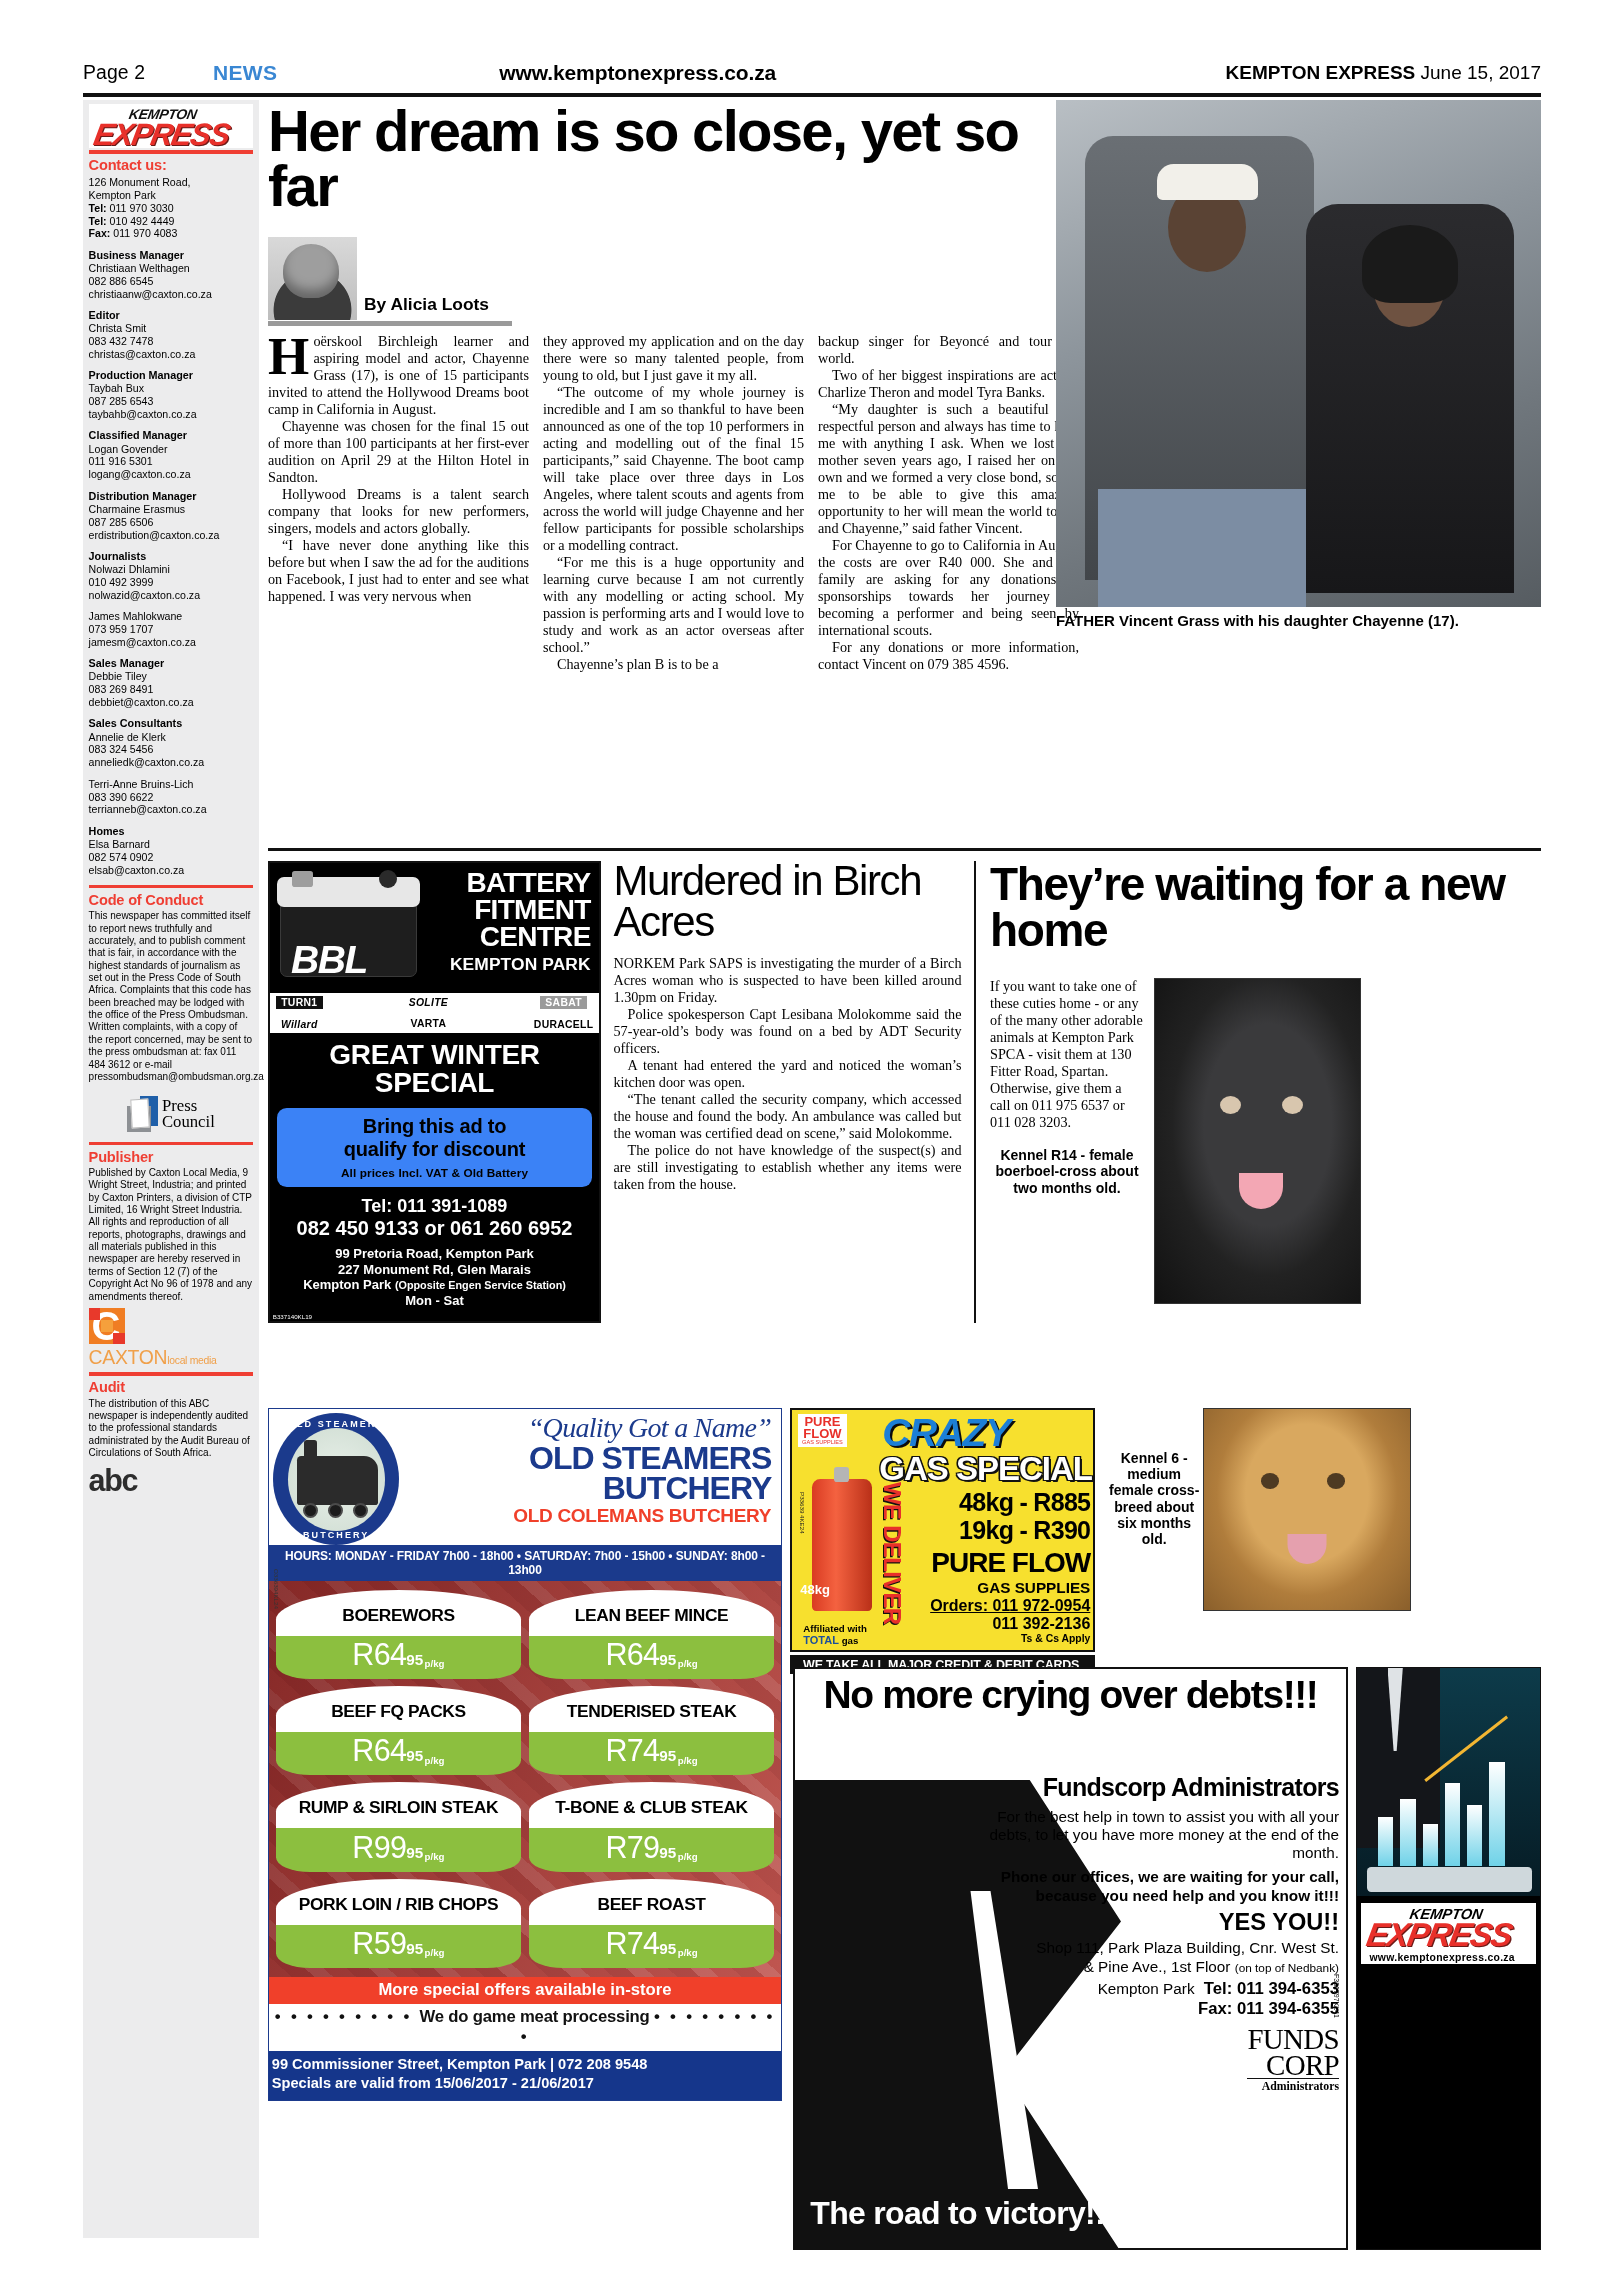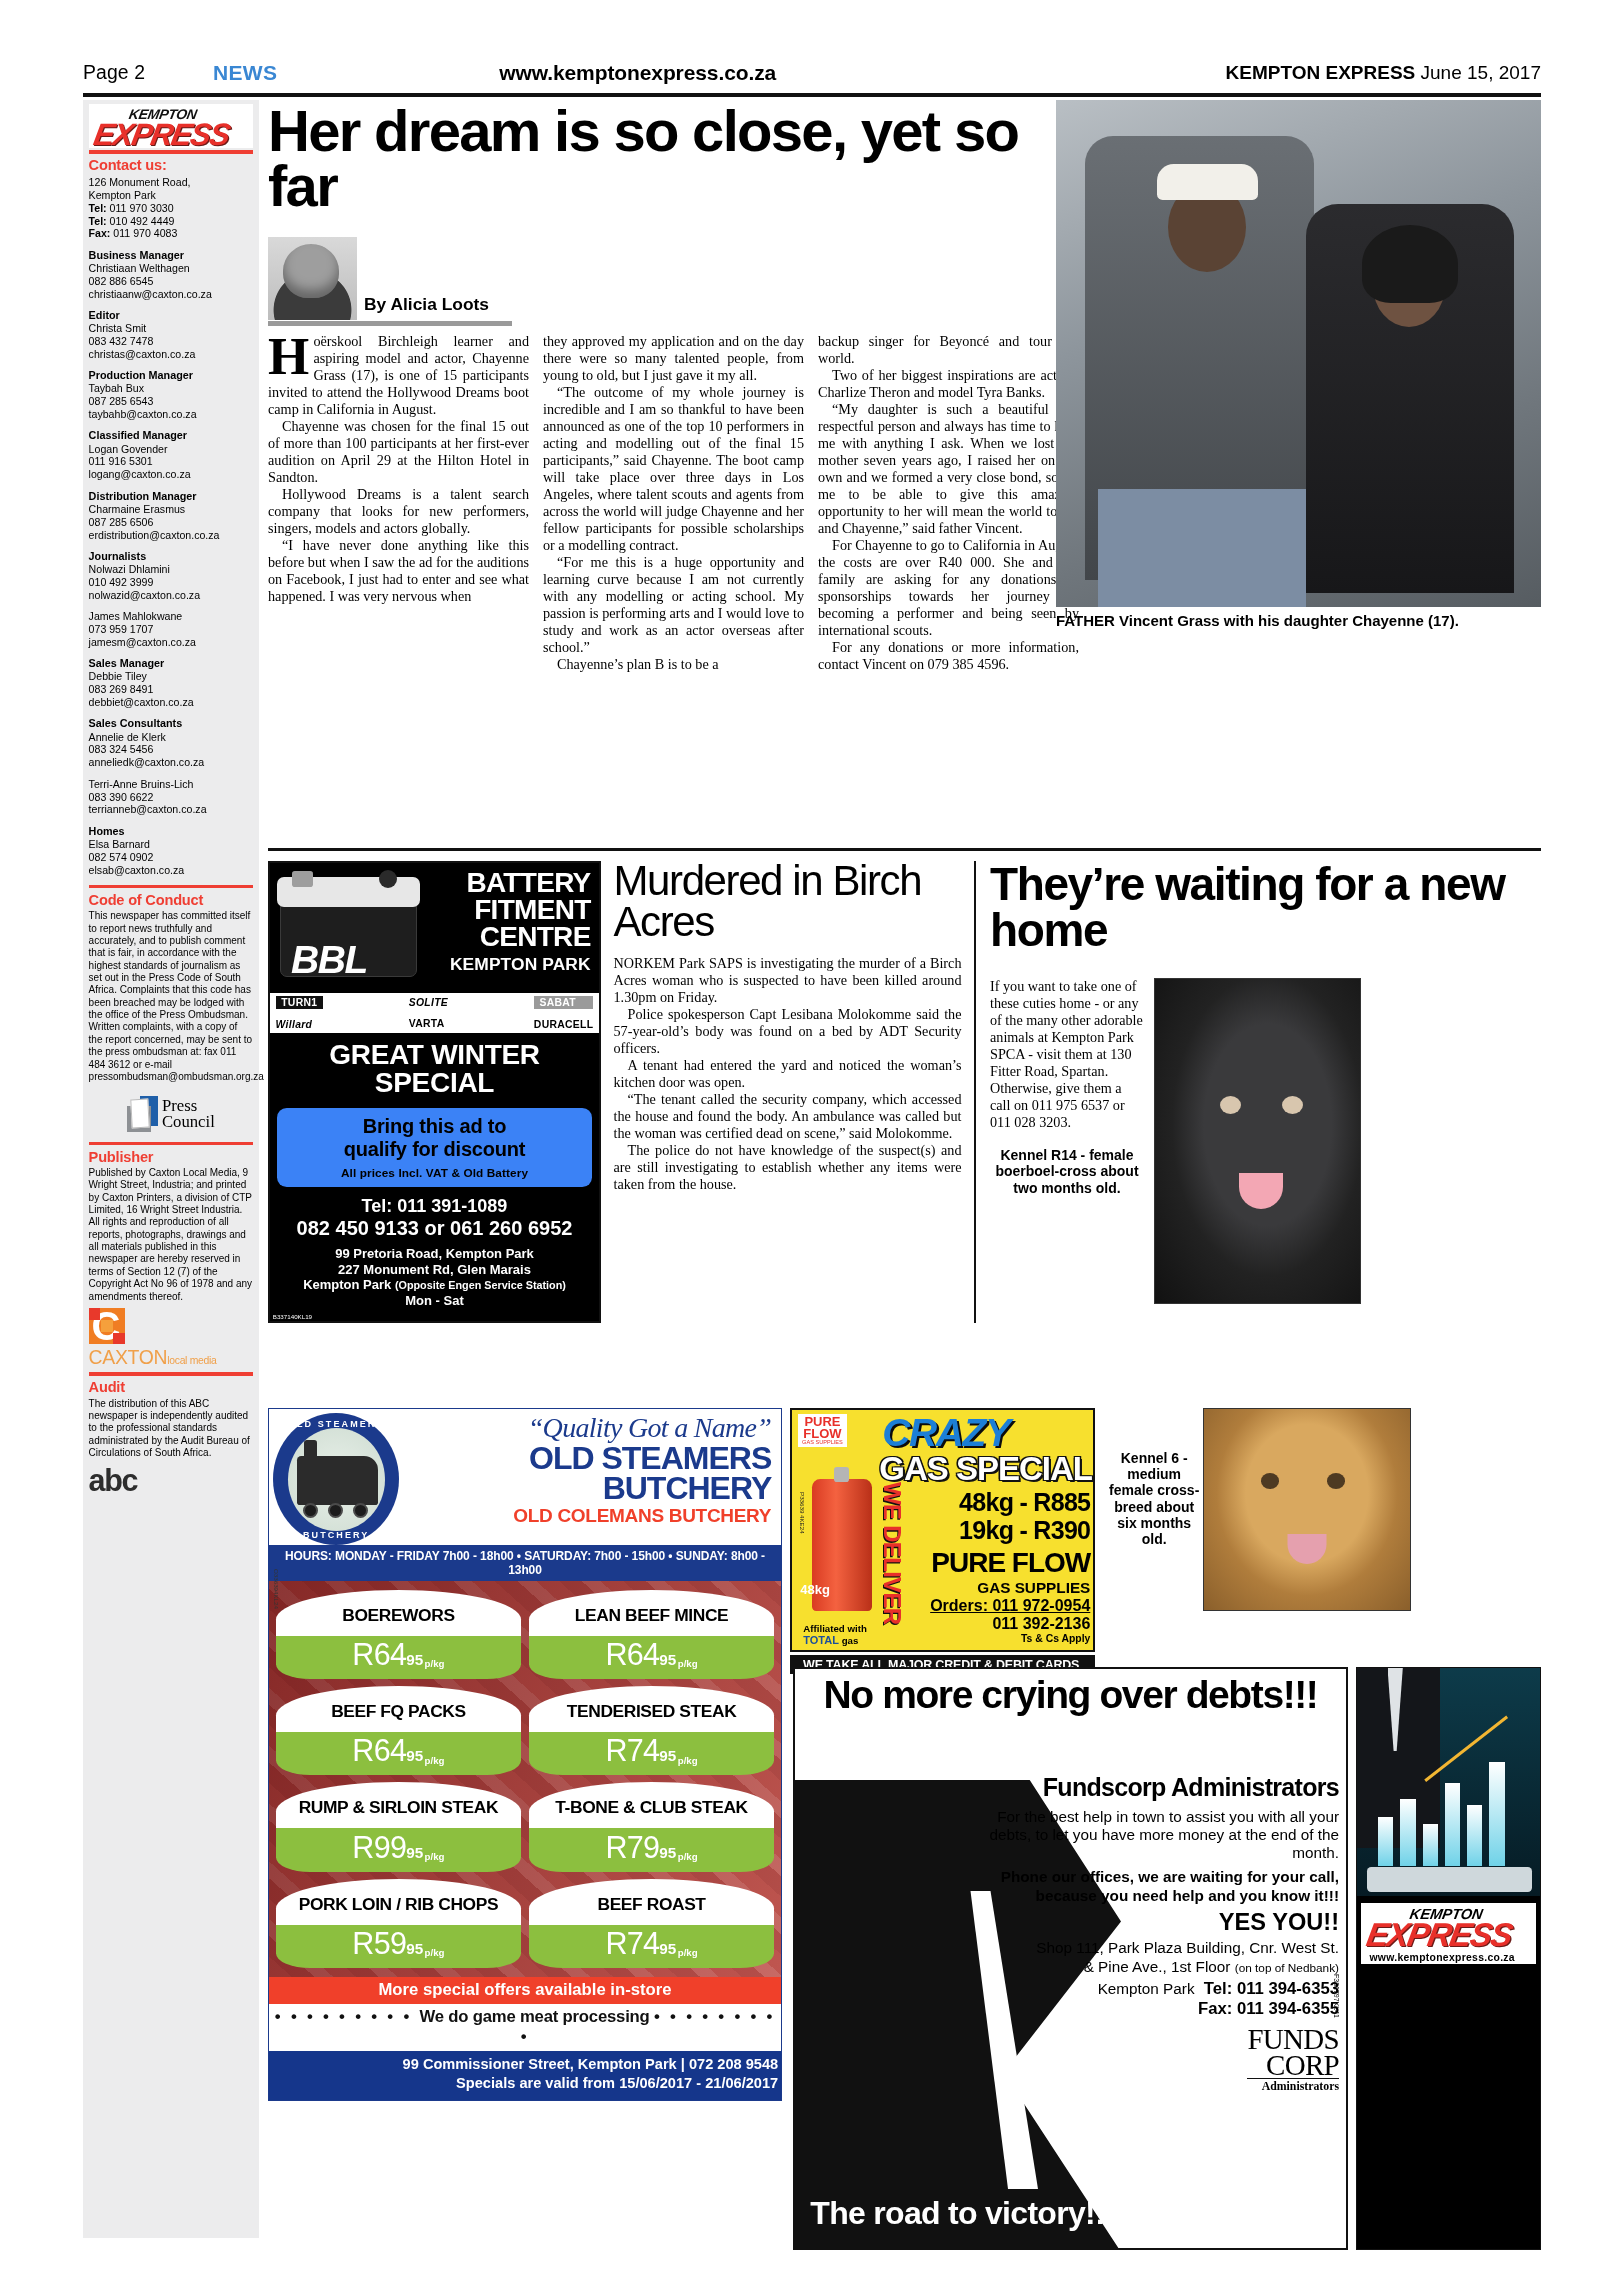"TURN1" .brand-col { align-items: none -> center }
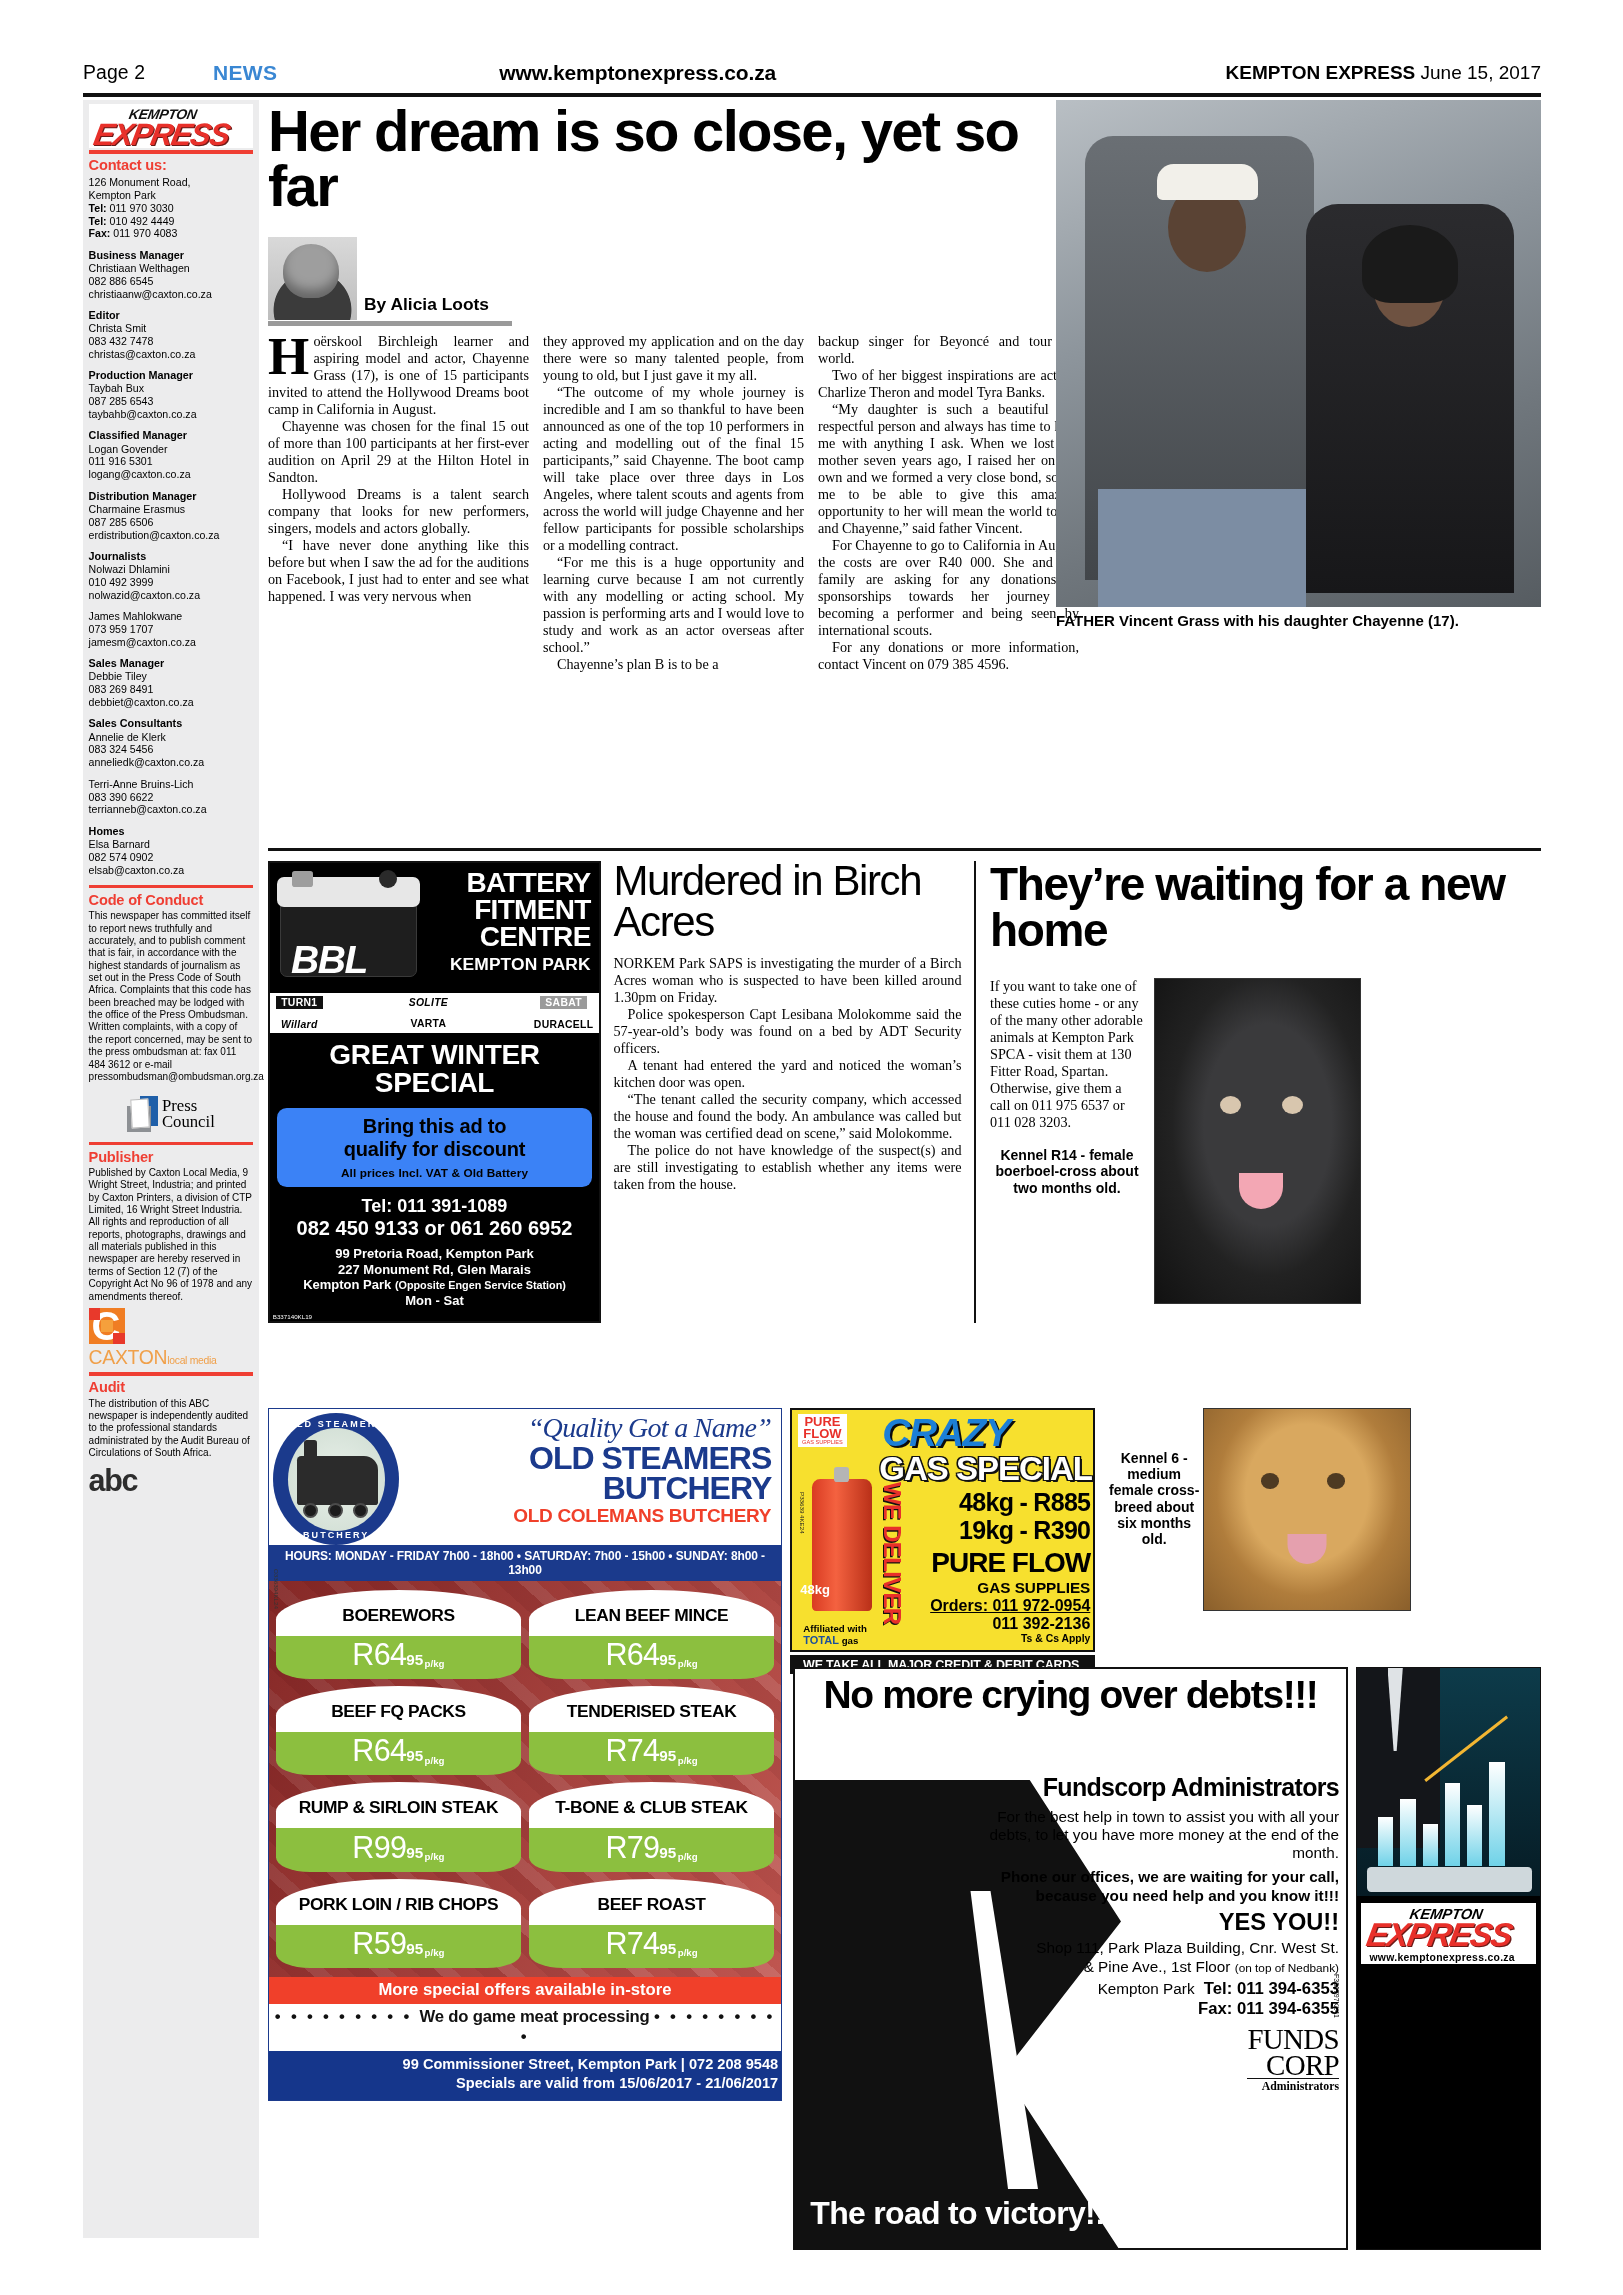"99 Commissioner Street, Kempton Park" .butch-foot { text-align: right -> left }
